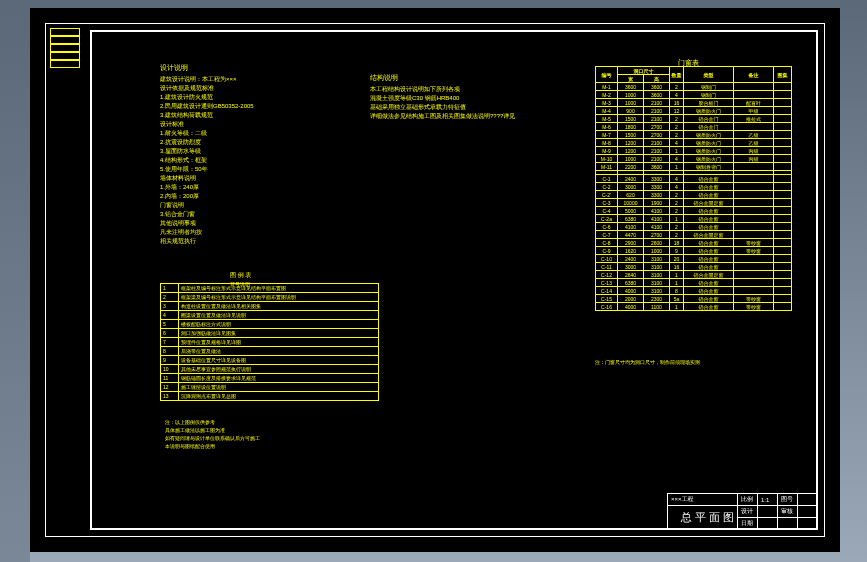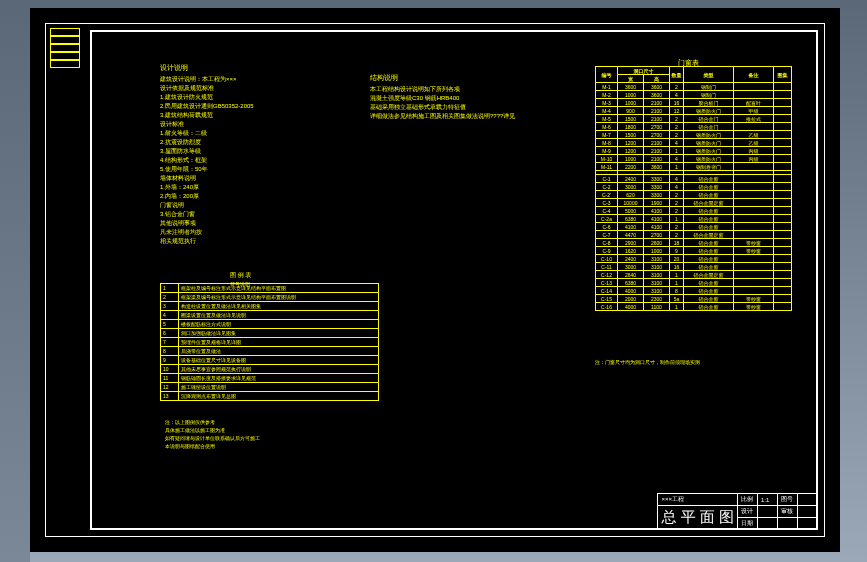"总 平 面 图" .titleblock .main { font-size: 15px -> 11px }
